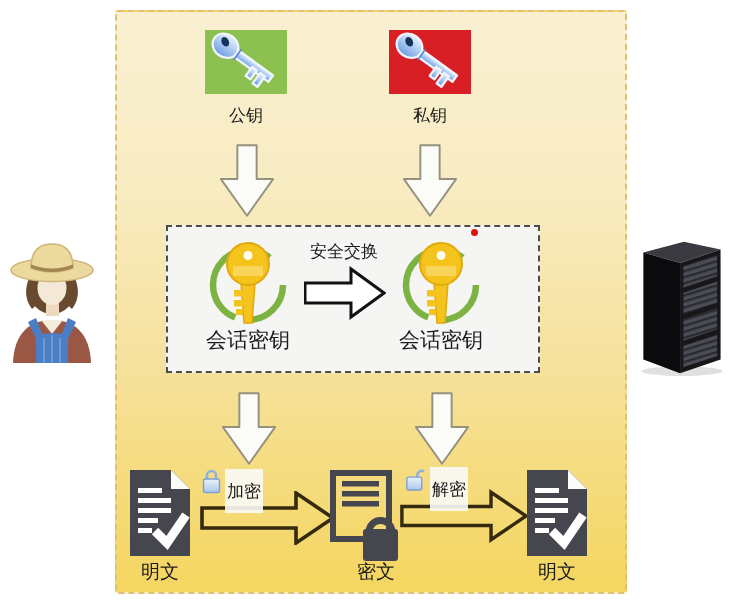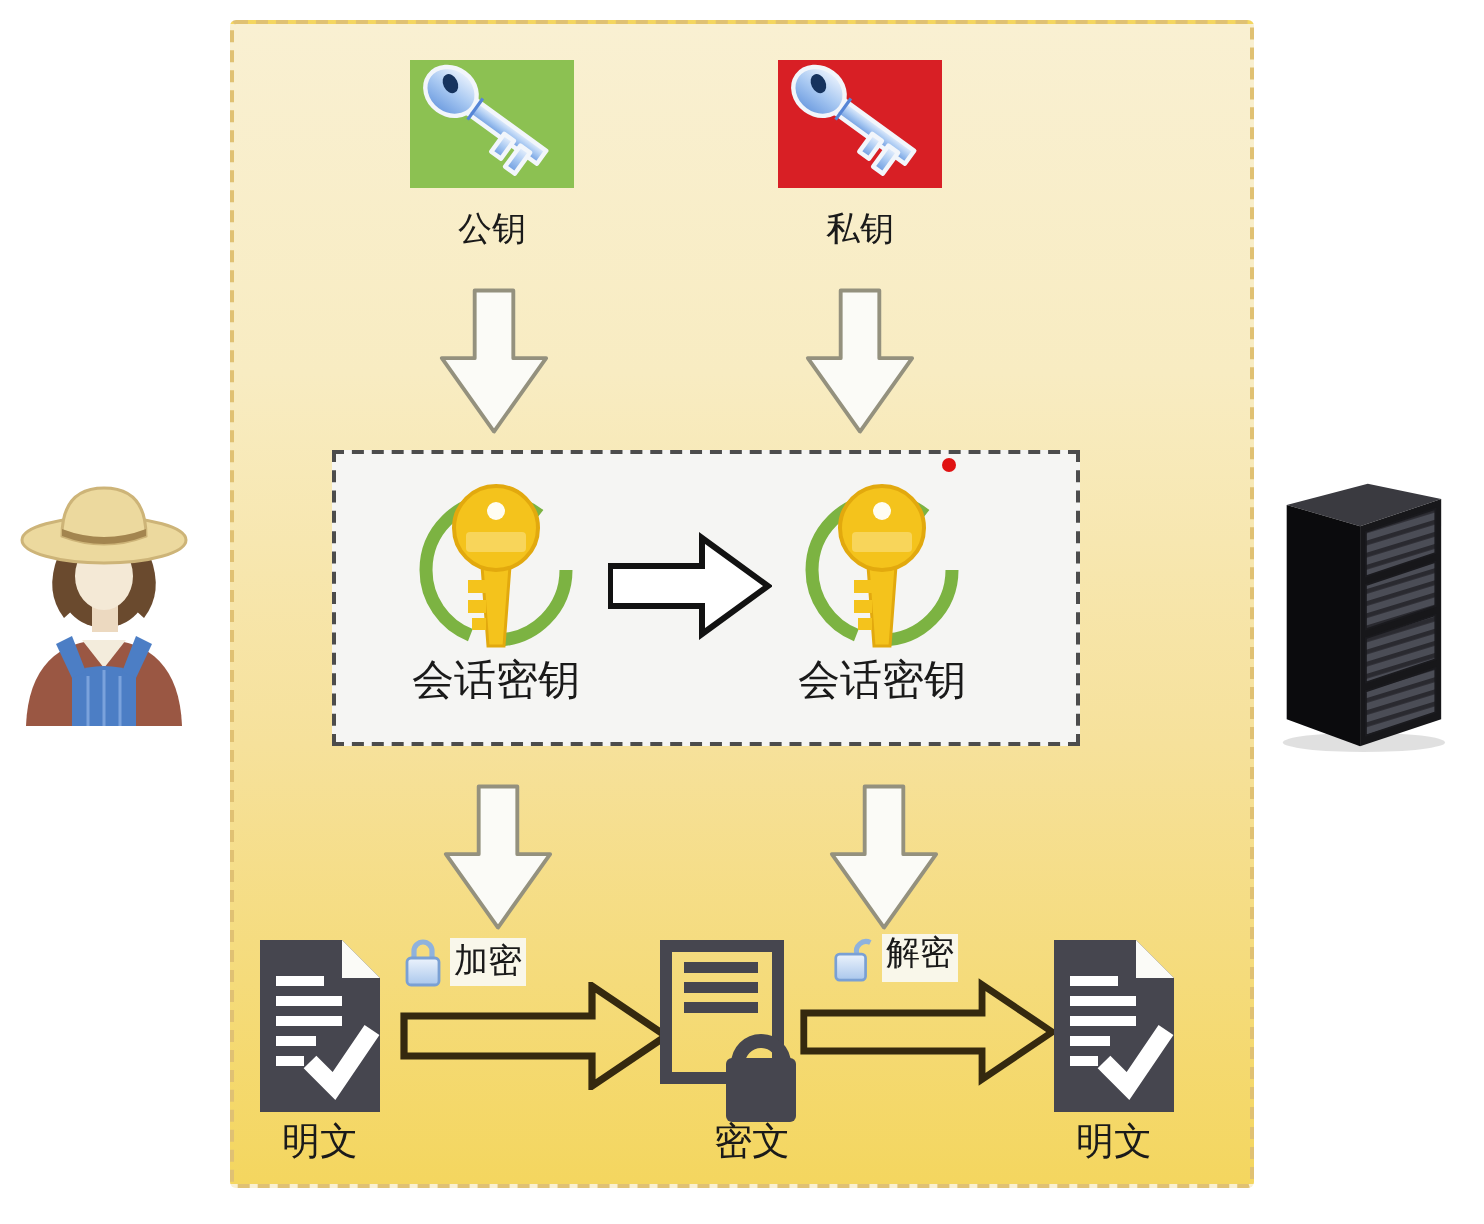"安全交换" div.abs { html: none -> <div>安全交换</div> }
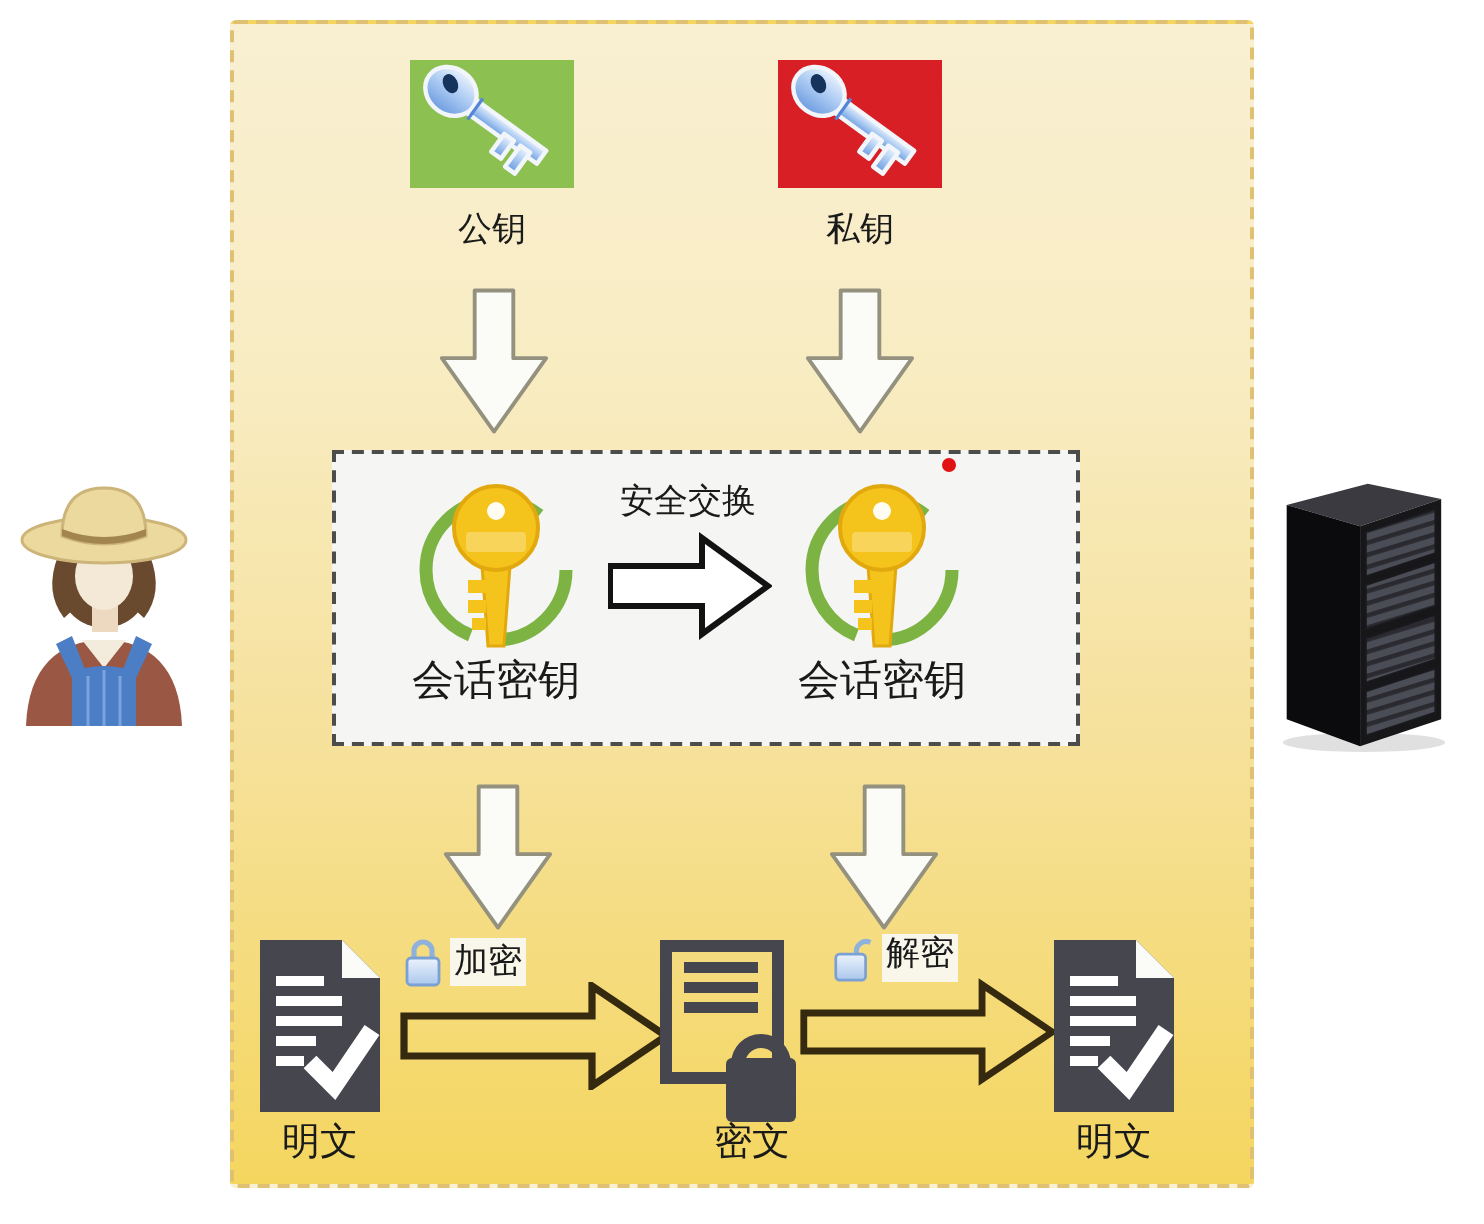"加密" .badge .txt { padding: 0 2px -> 10px 2px }
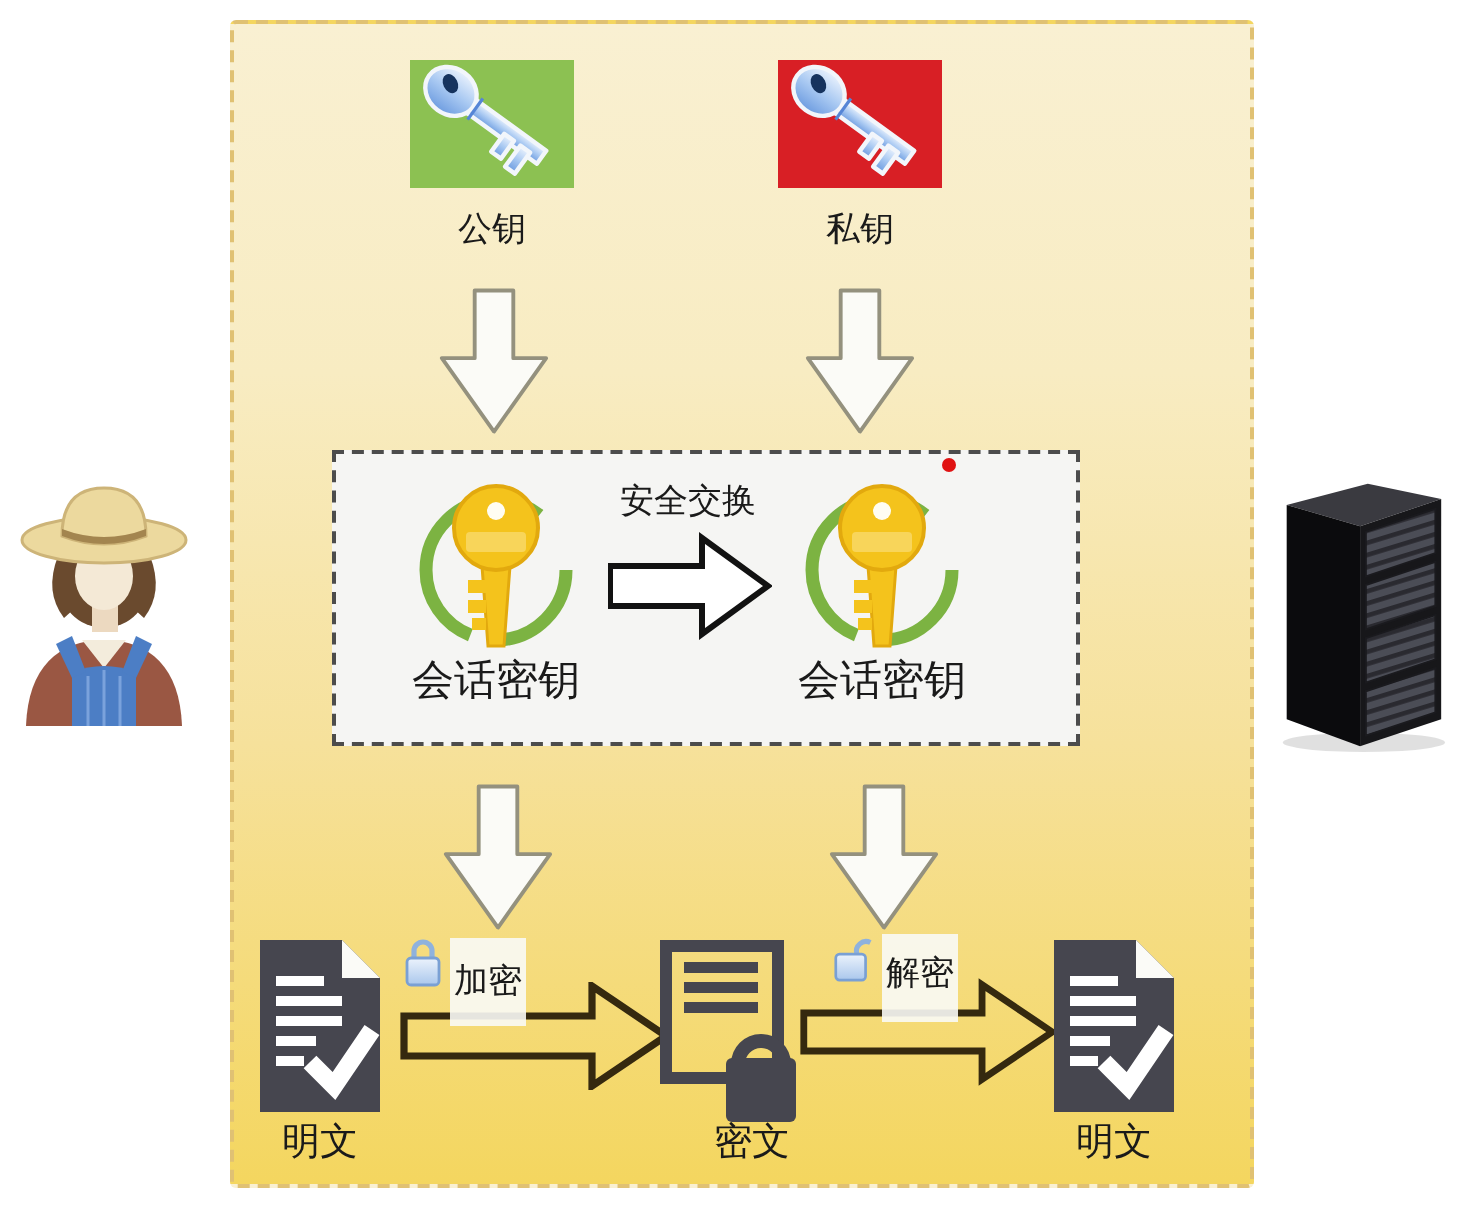"解密" .badge-decrypt { font-family: Liberation Mono, monospace -> none; left: 298px -> 287px }
